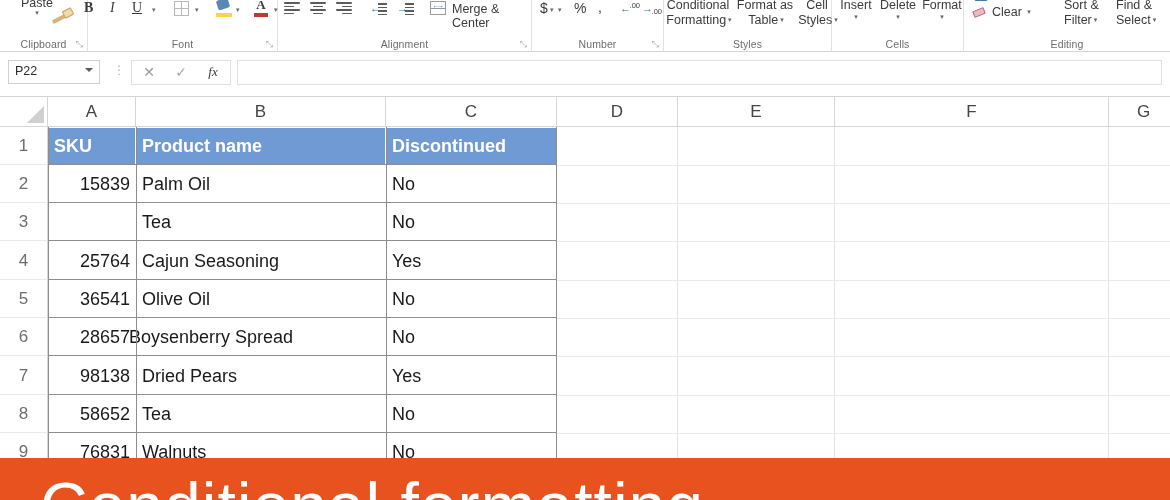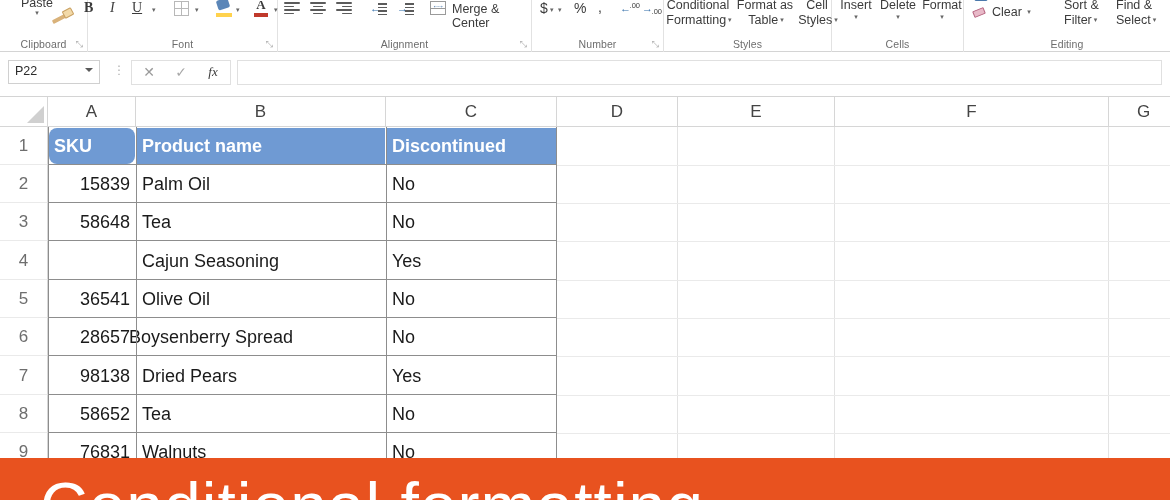"SKU" div.cell { border-radius: 8px -> none }
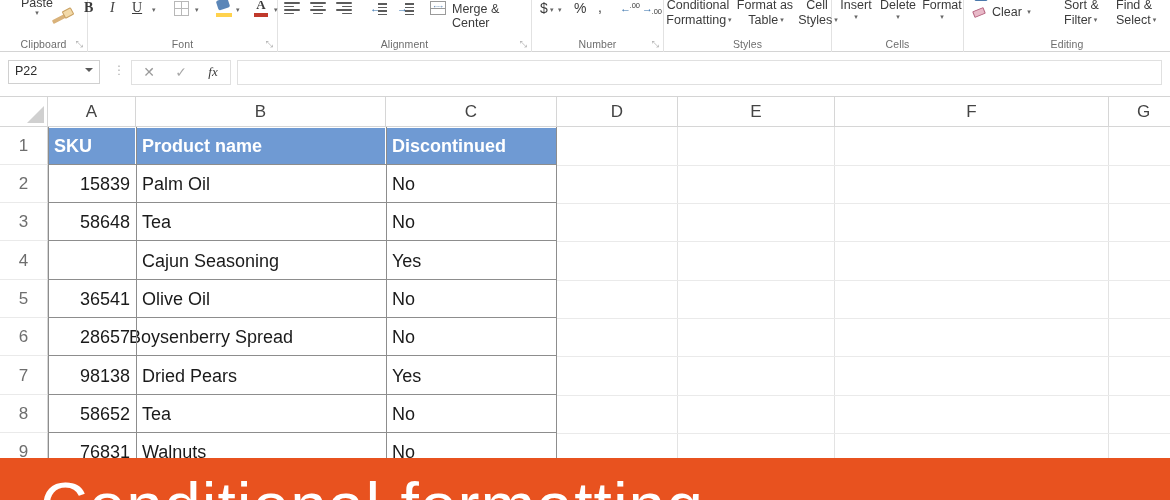"58648" div.cell { html: <div>58648</div> -> none }
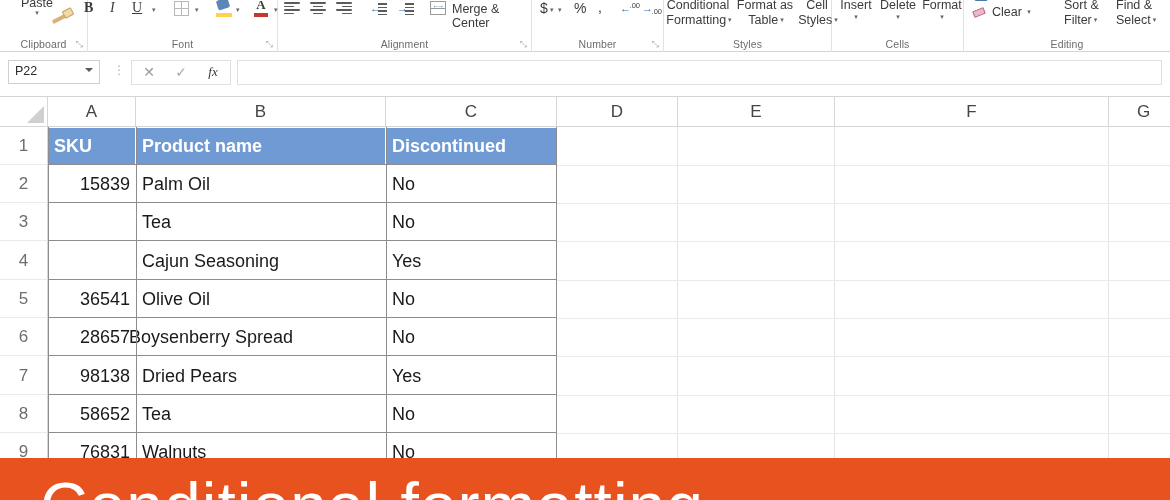"25764" div.cell { html: none -> <div>25764</div> }
